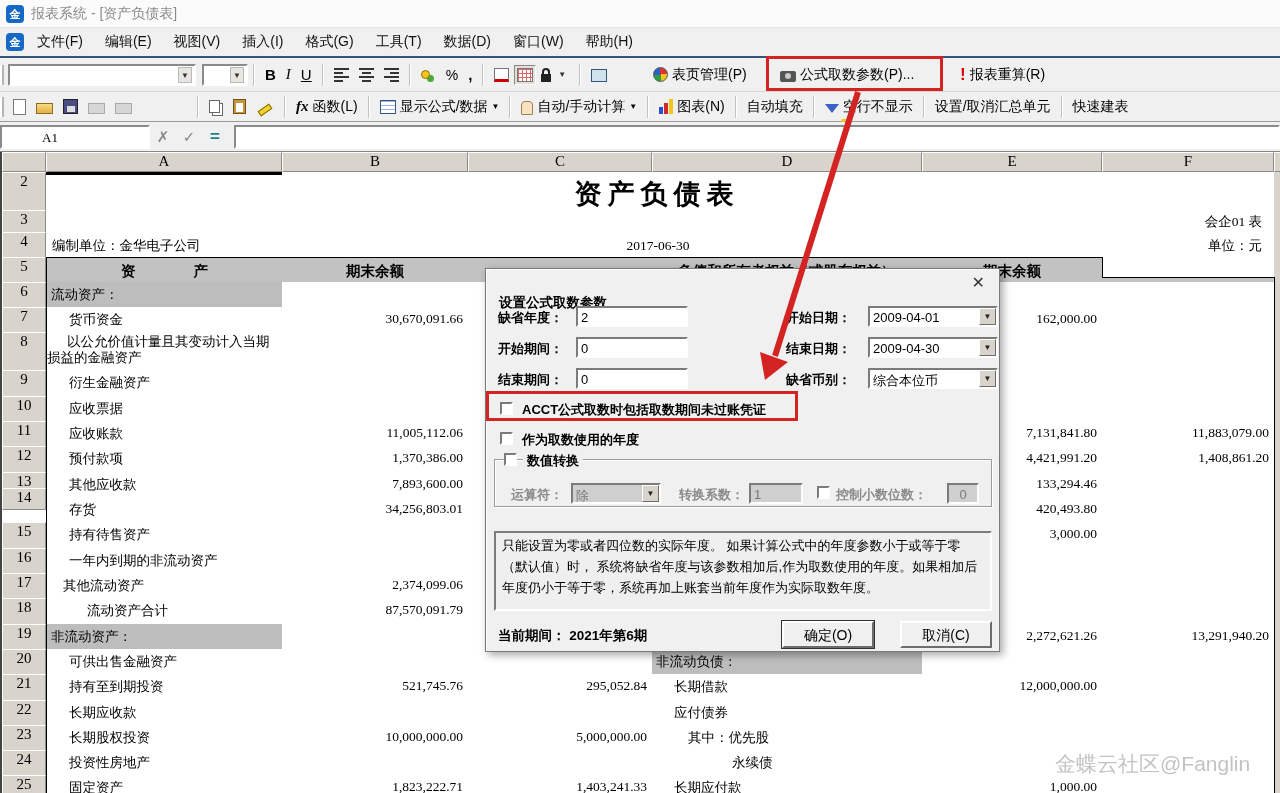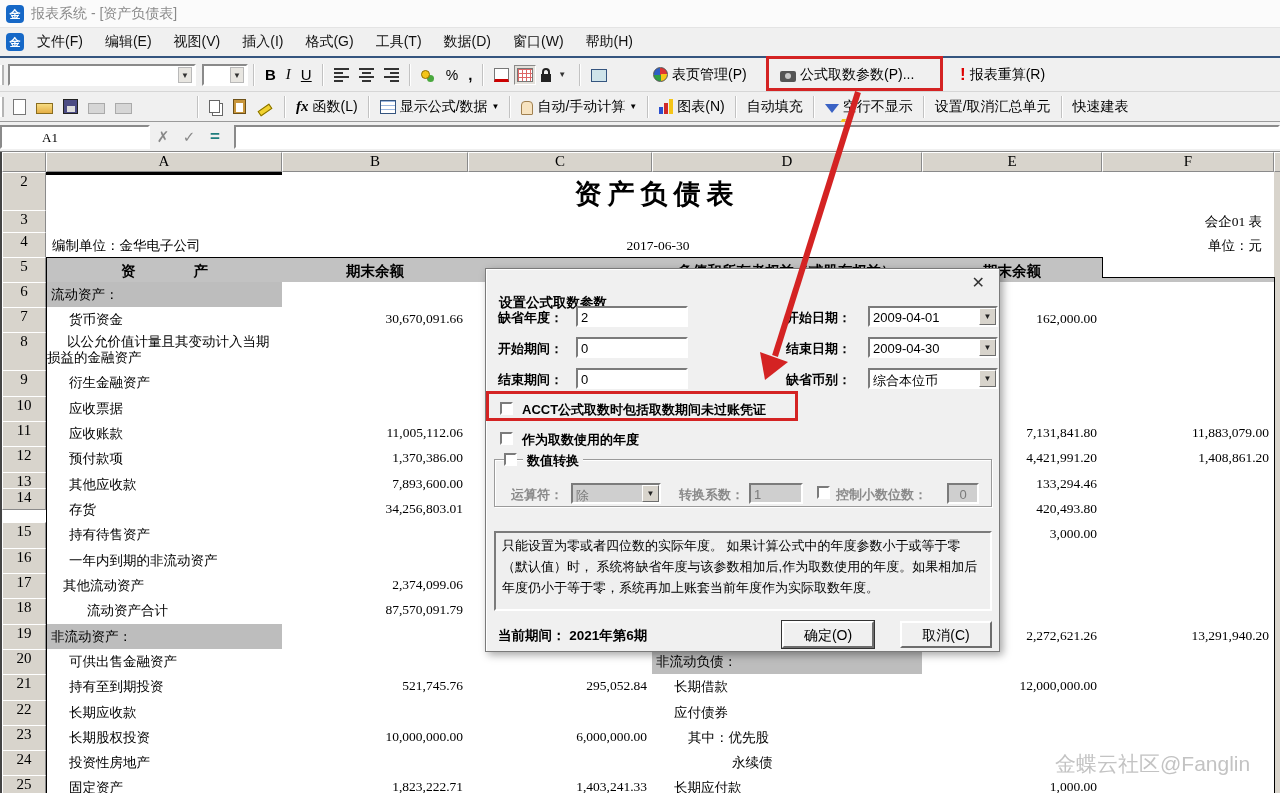"6,000,000.00" div.cell { text: 6,000,000.00 -> 5,000,000.00 }
